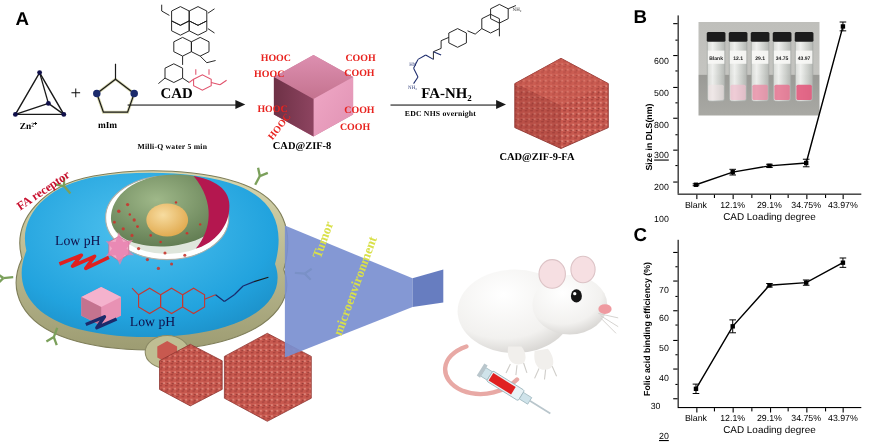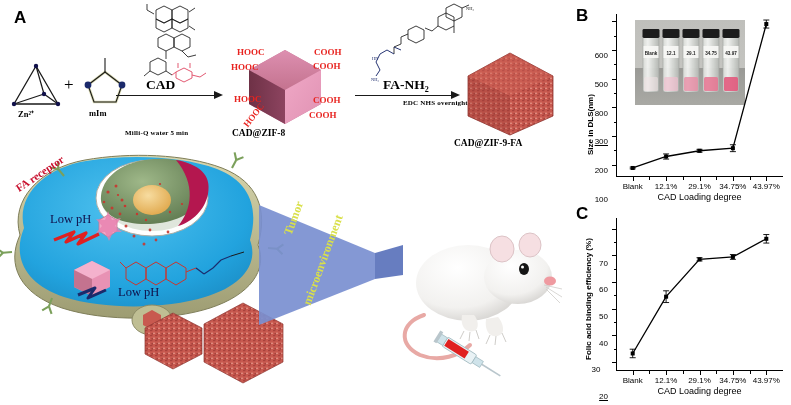"EDC NHS overnight" div.cond { margin-left: 35px -> none }
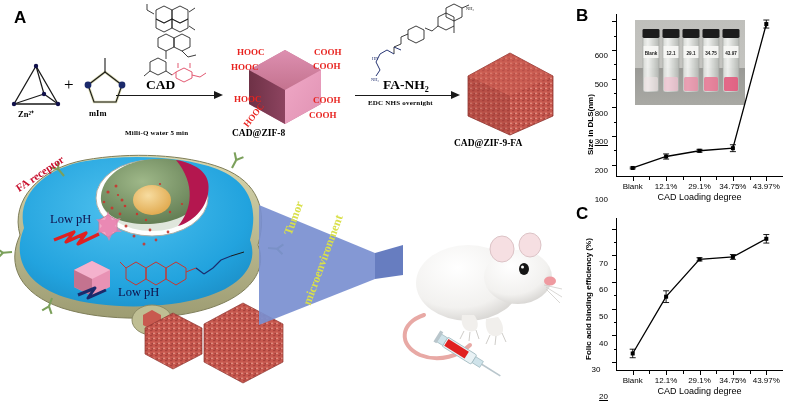"CAD@ZIF-8" div.struct-name { left: 232px -> 248px }
